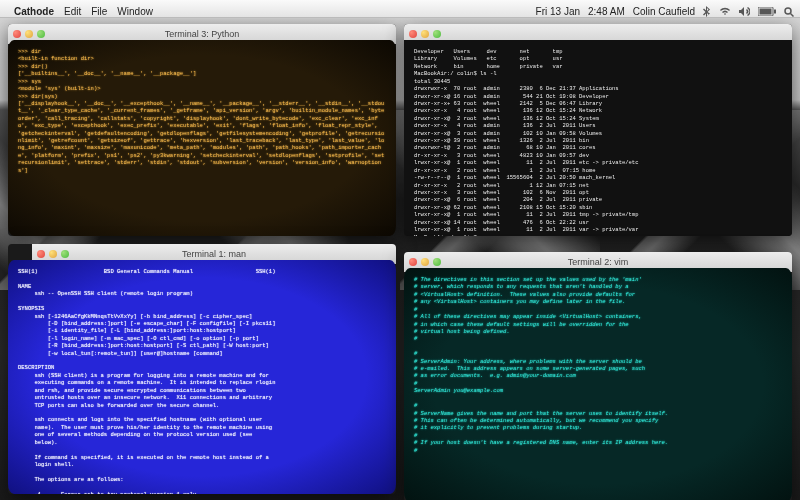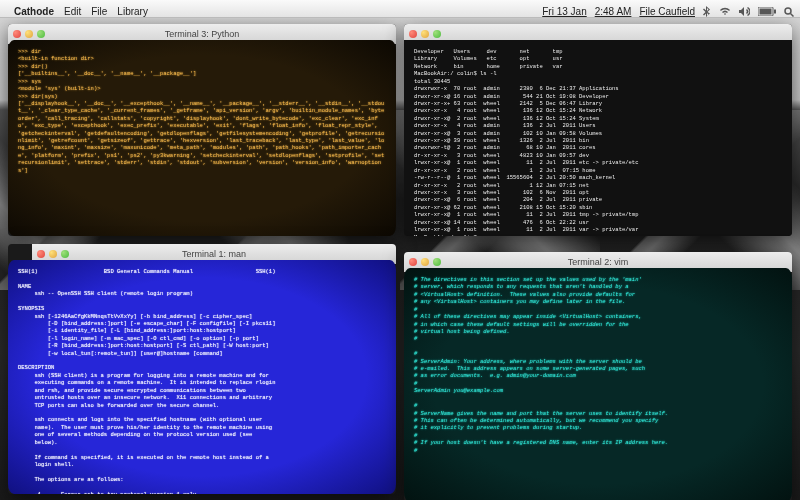"Library" span.menuitem { text: Library -> Window }
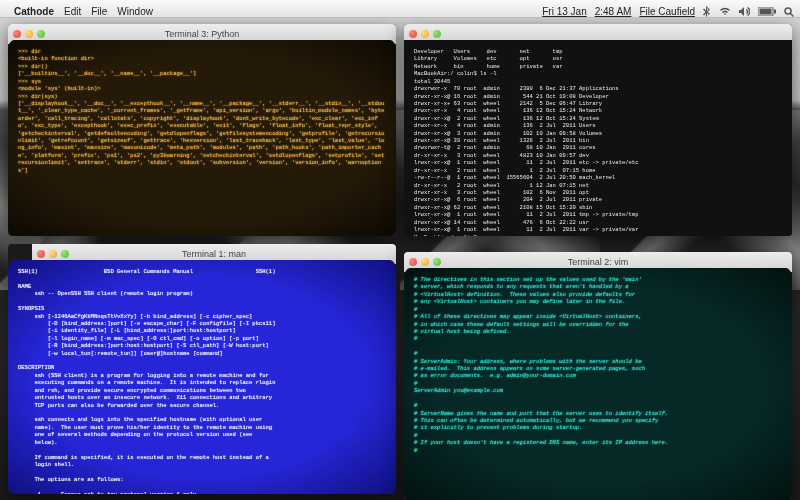"Fri 13 Jan" .menubar .right { text-decoration: underline -> none }
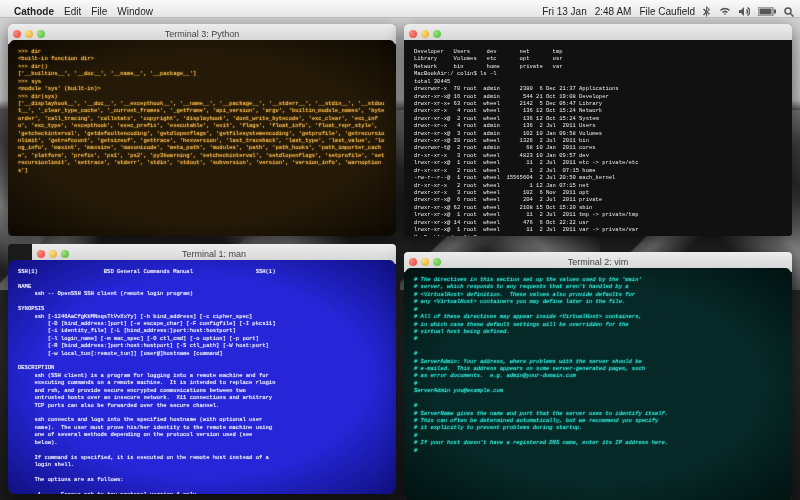"File Caufield" span { text: File -> Colin }
